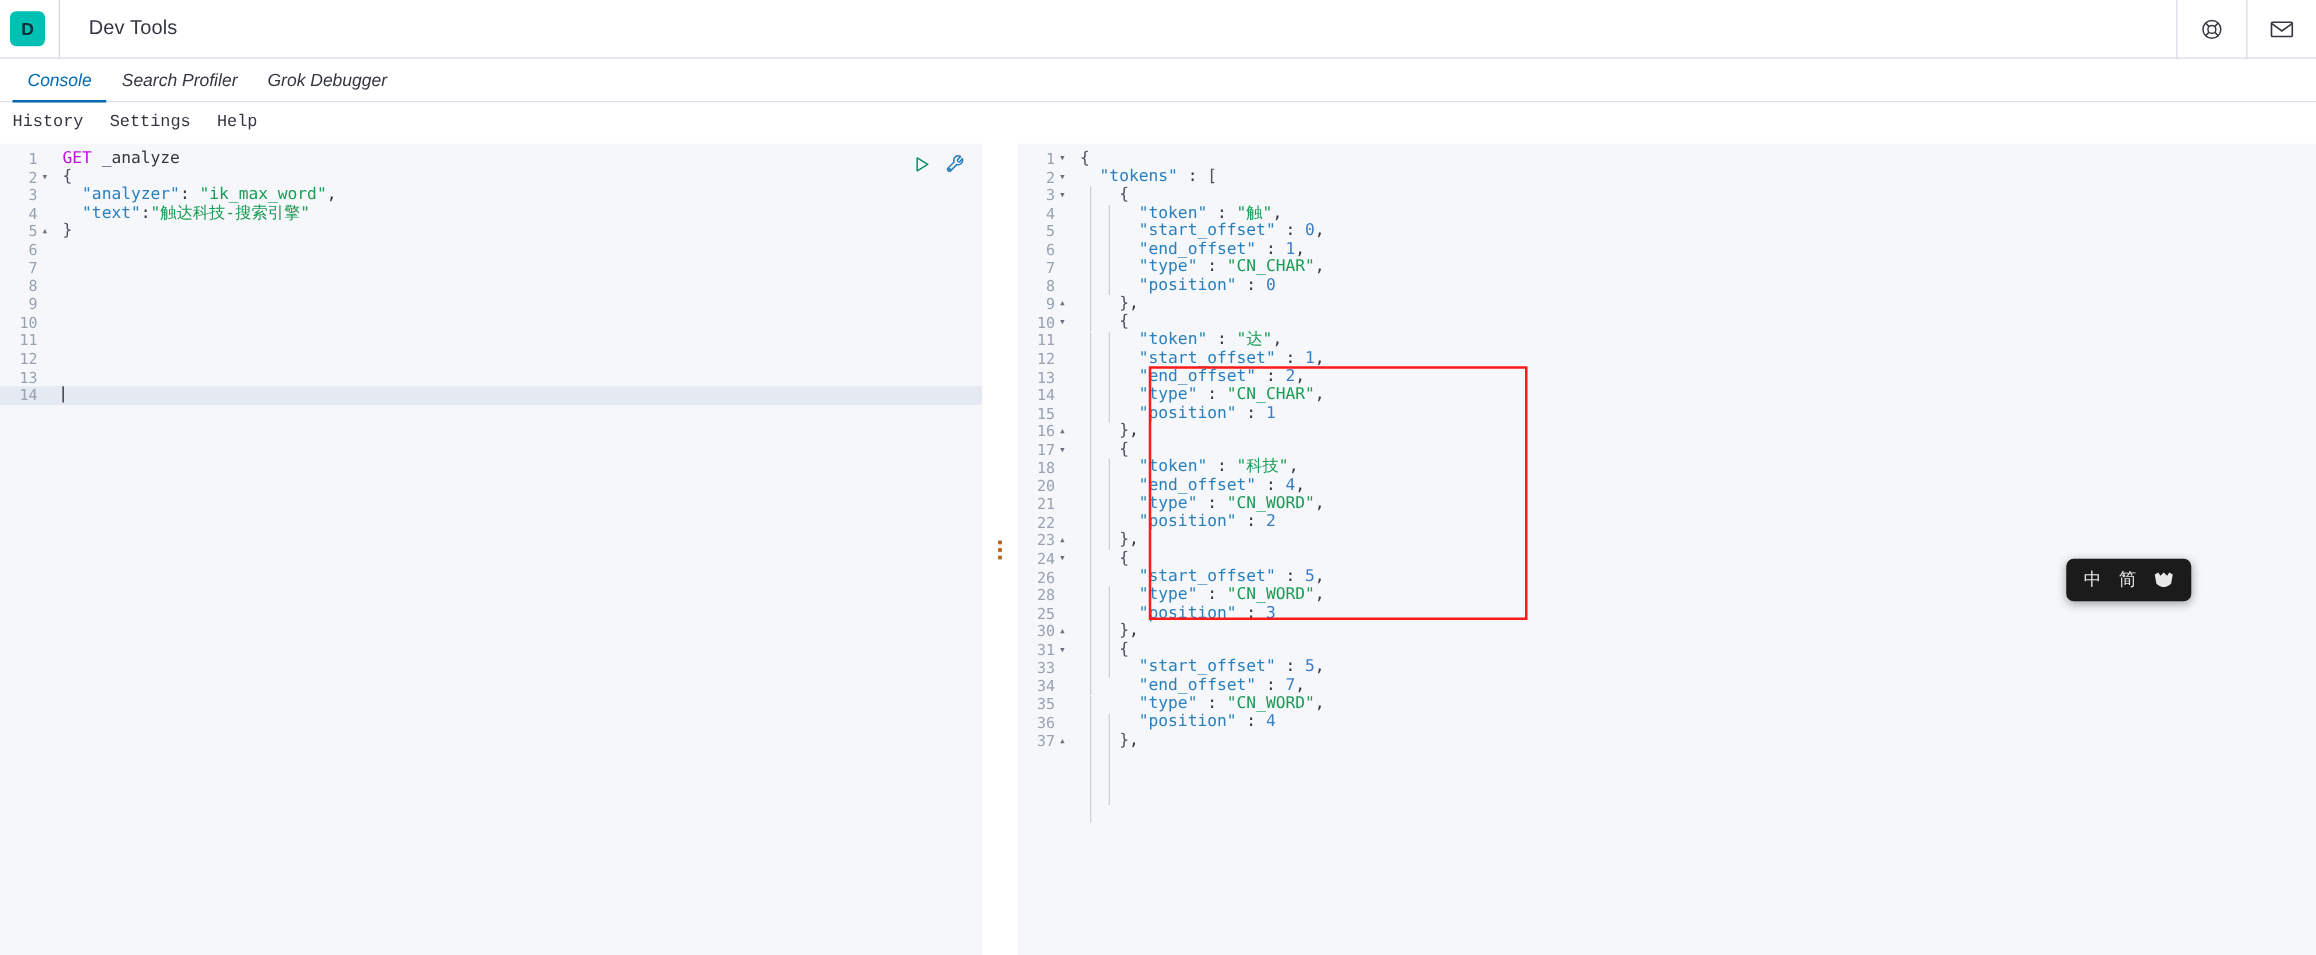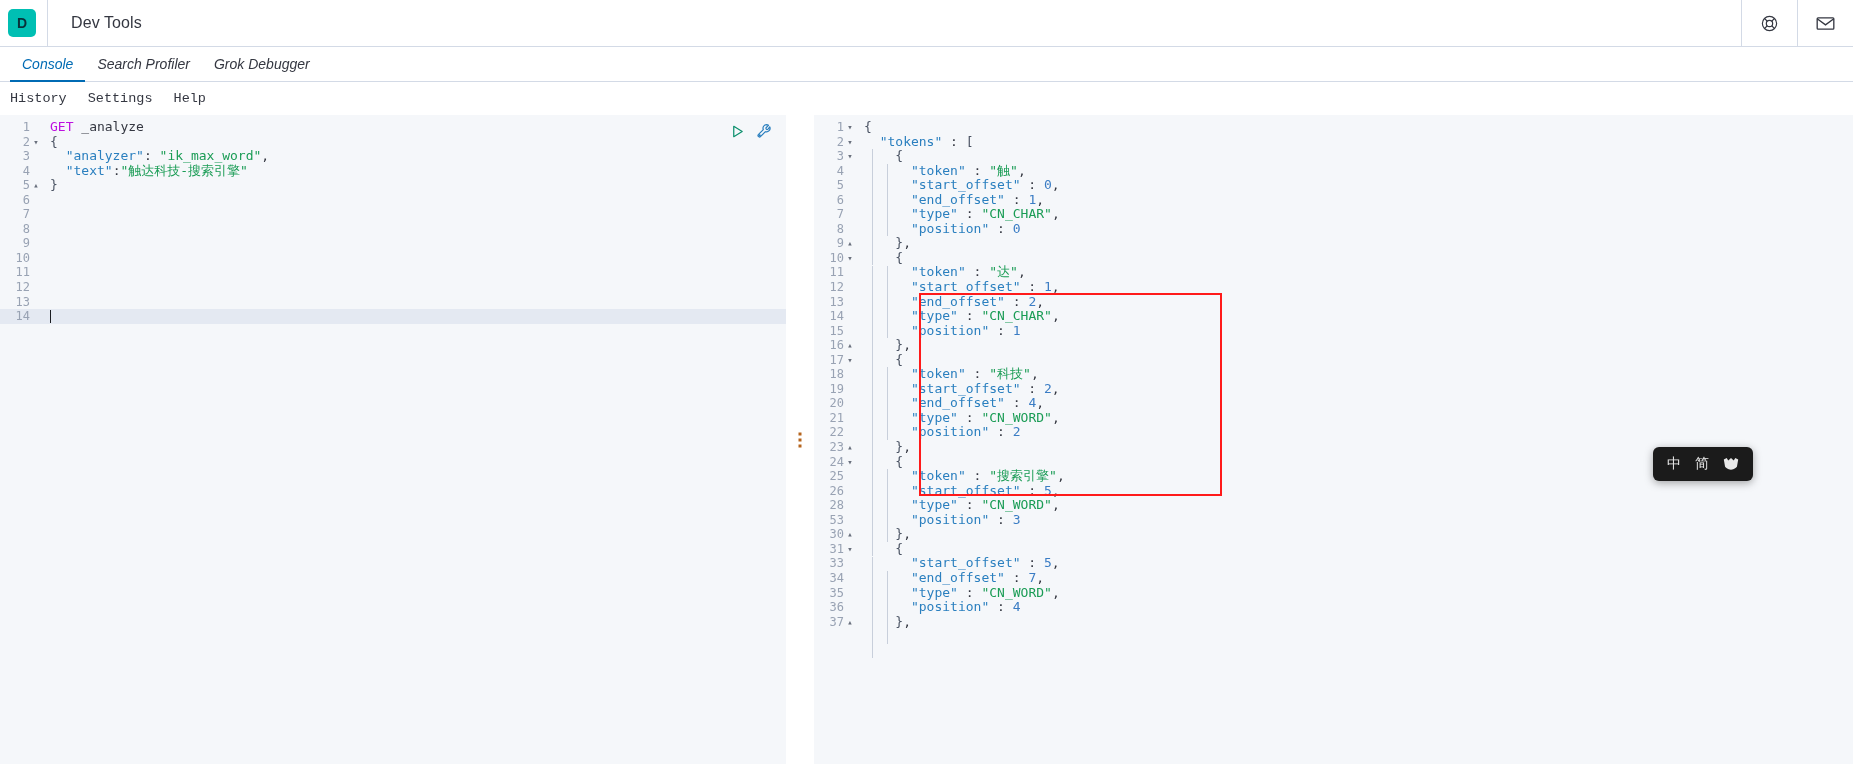"19" div.line { html: <div><span>19</span><span></span><span><span> </span><span>"start_offset"</span><span> : </span><span>2</span><span>,</span></span></div> -> none }
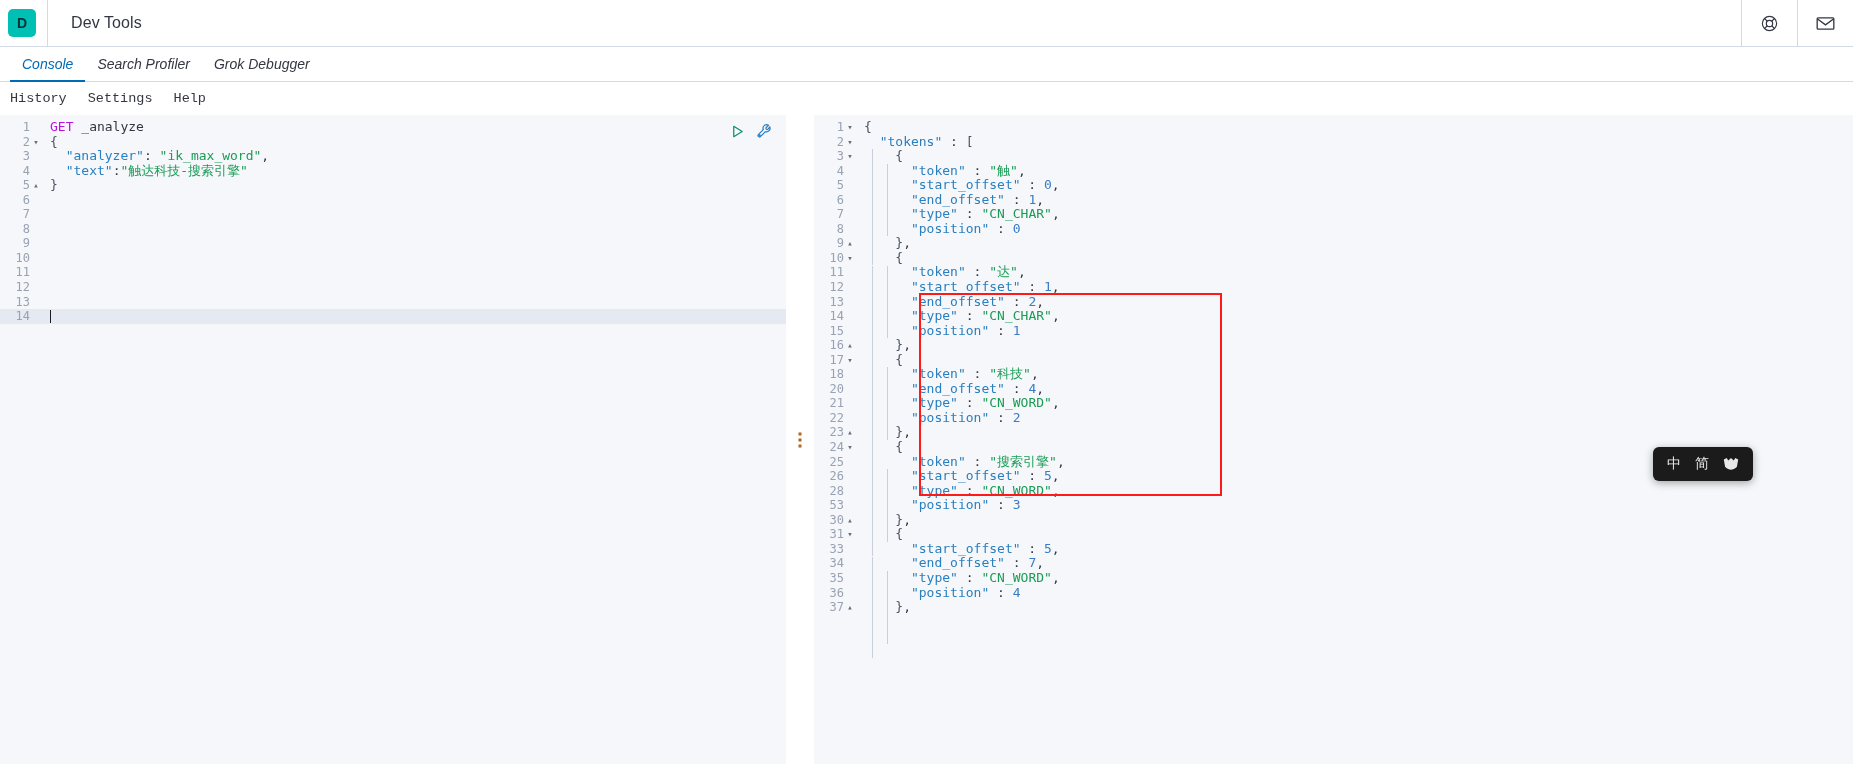"25" div.line { html: <div><span>25</span><span></span><span><span> </span><span>"token"</span><span> : </span><span>"搜索引擎"</span><span>,</span></span></div> -> none }
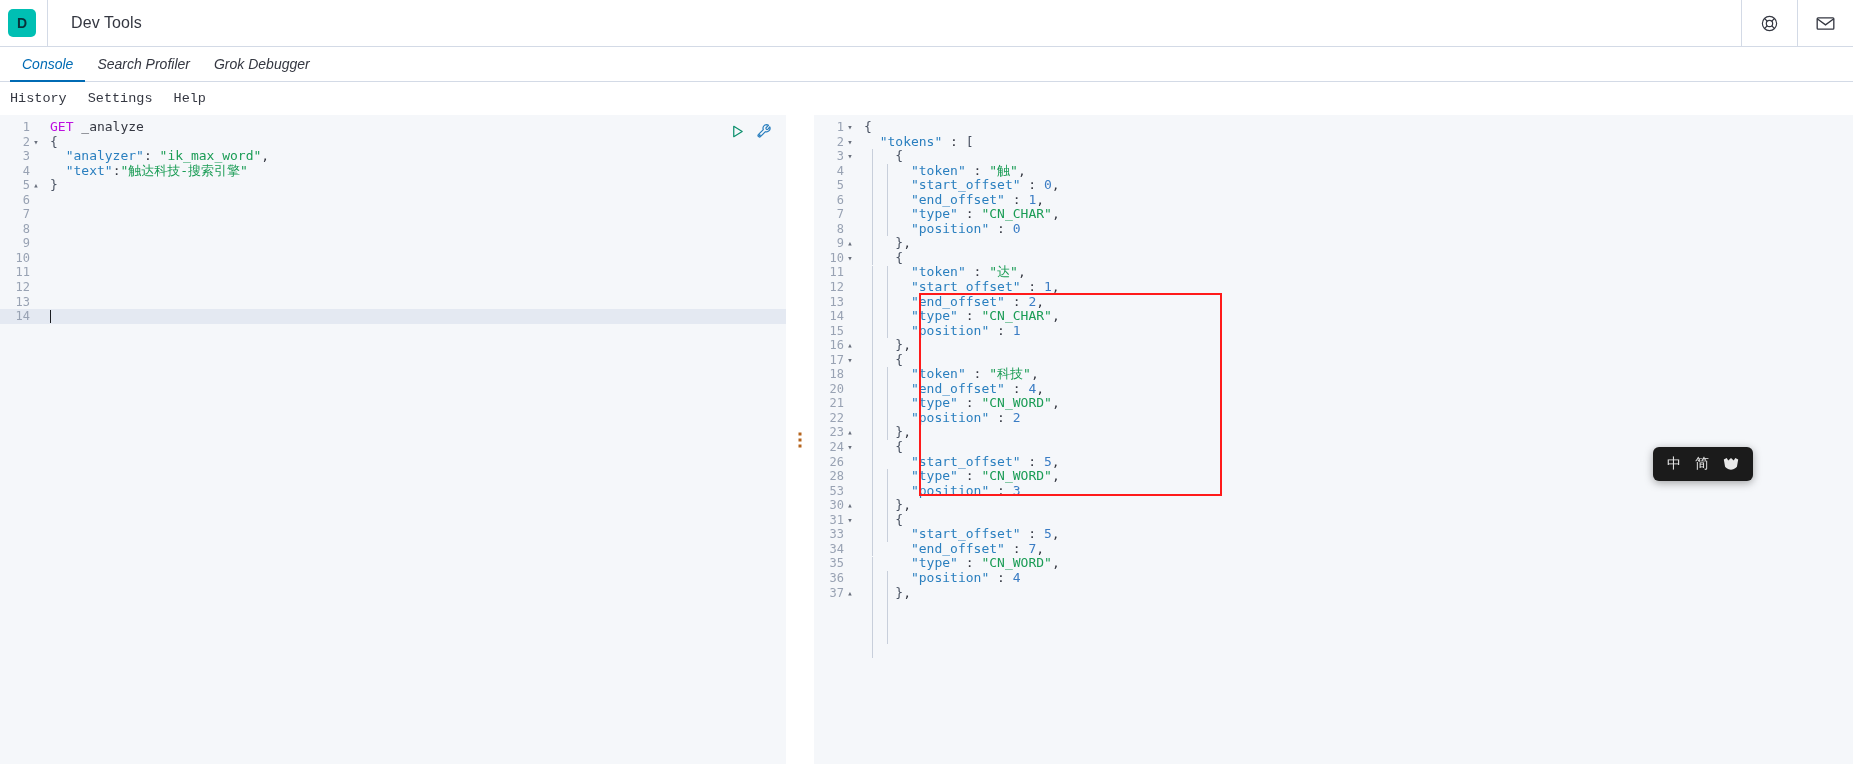"53" span.lnum { text: 53 -> 25 }
